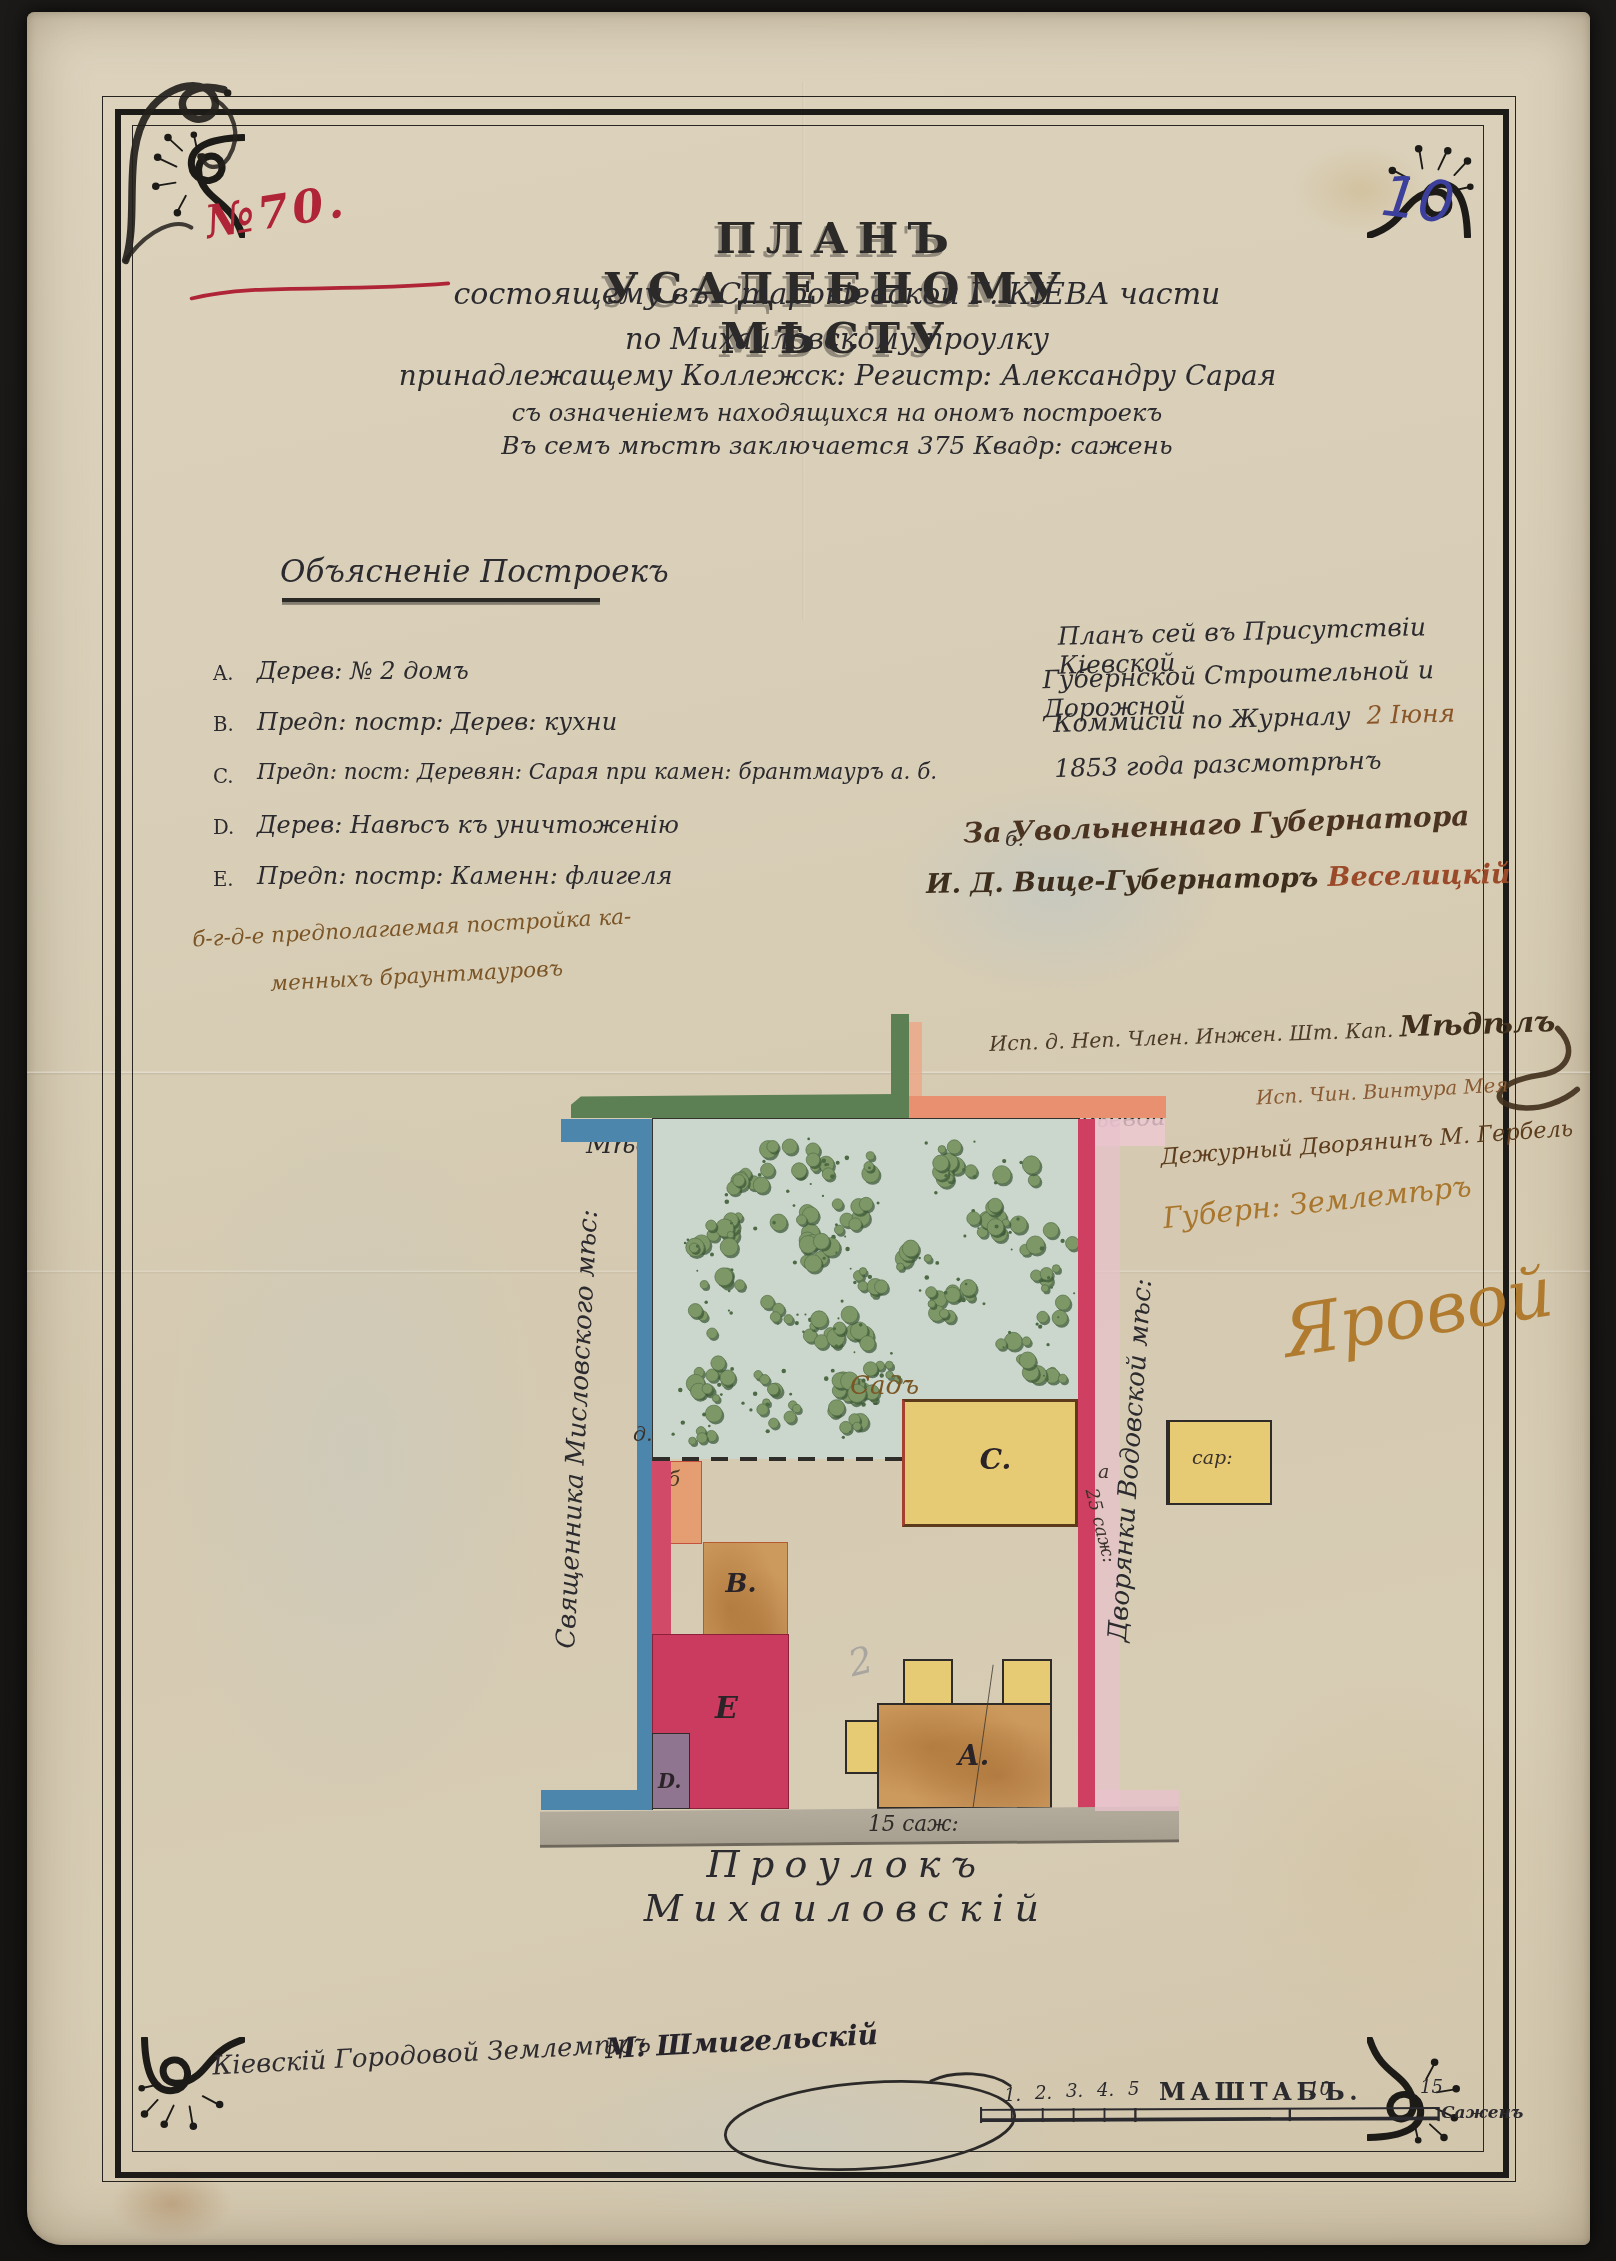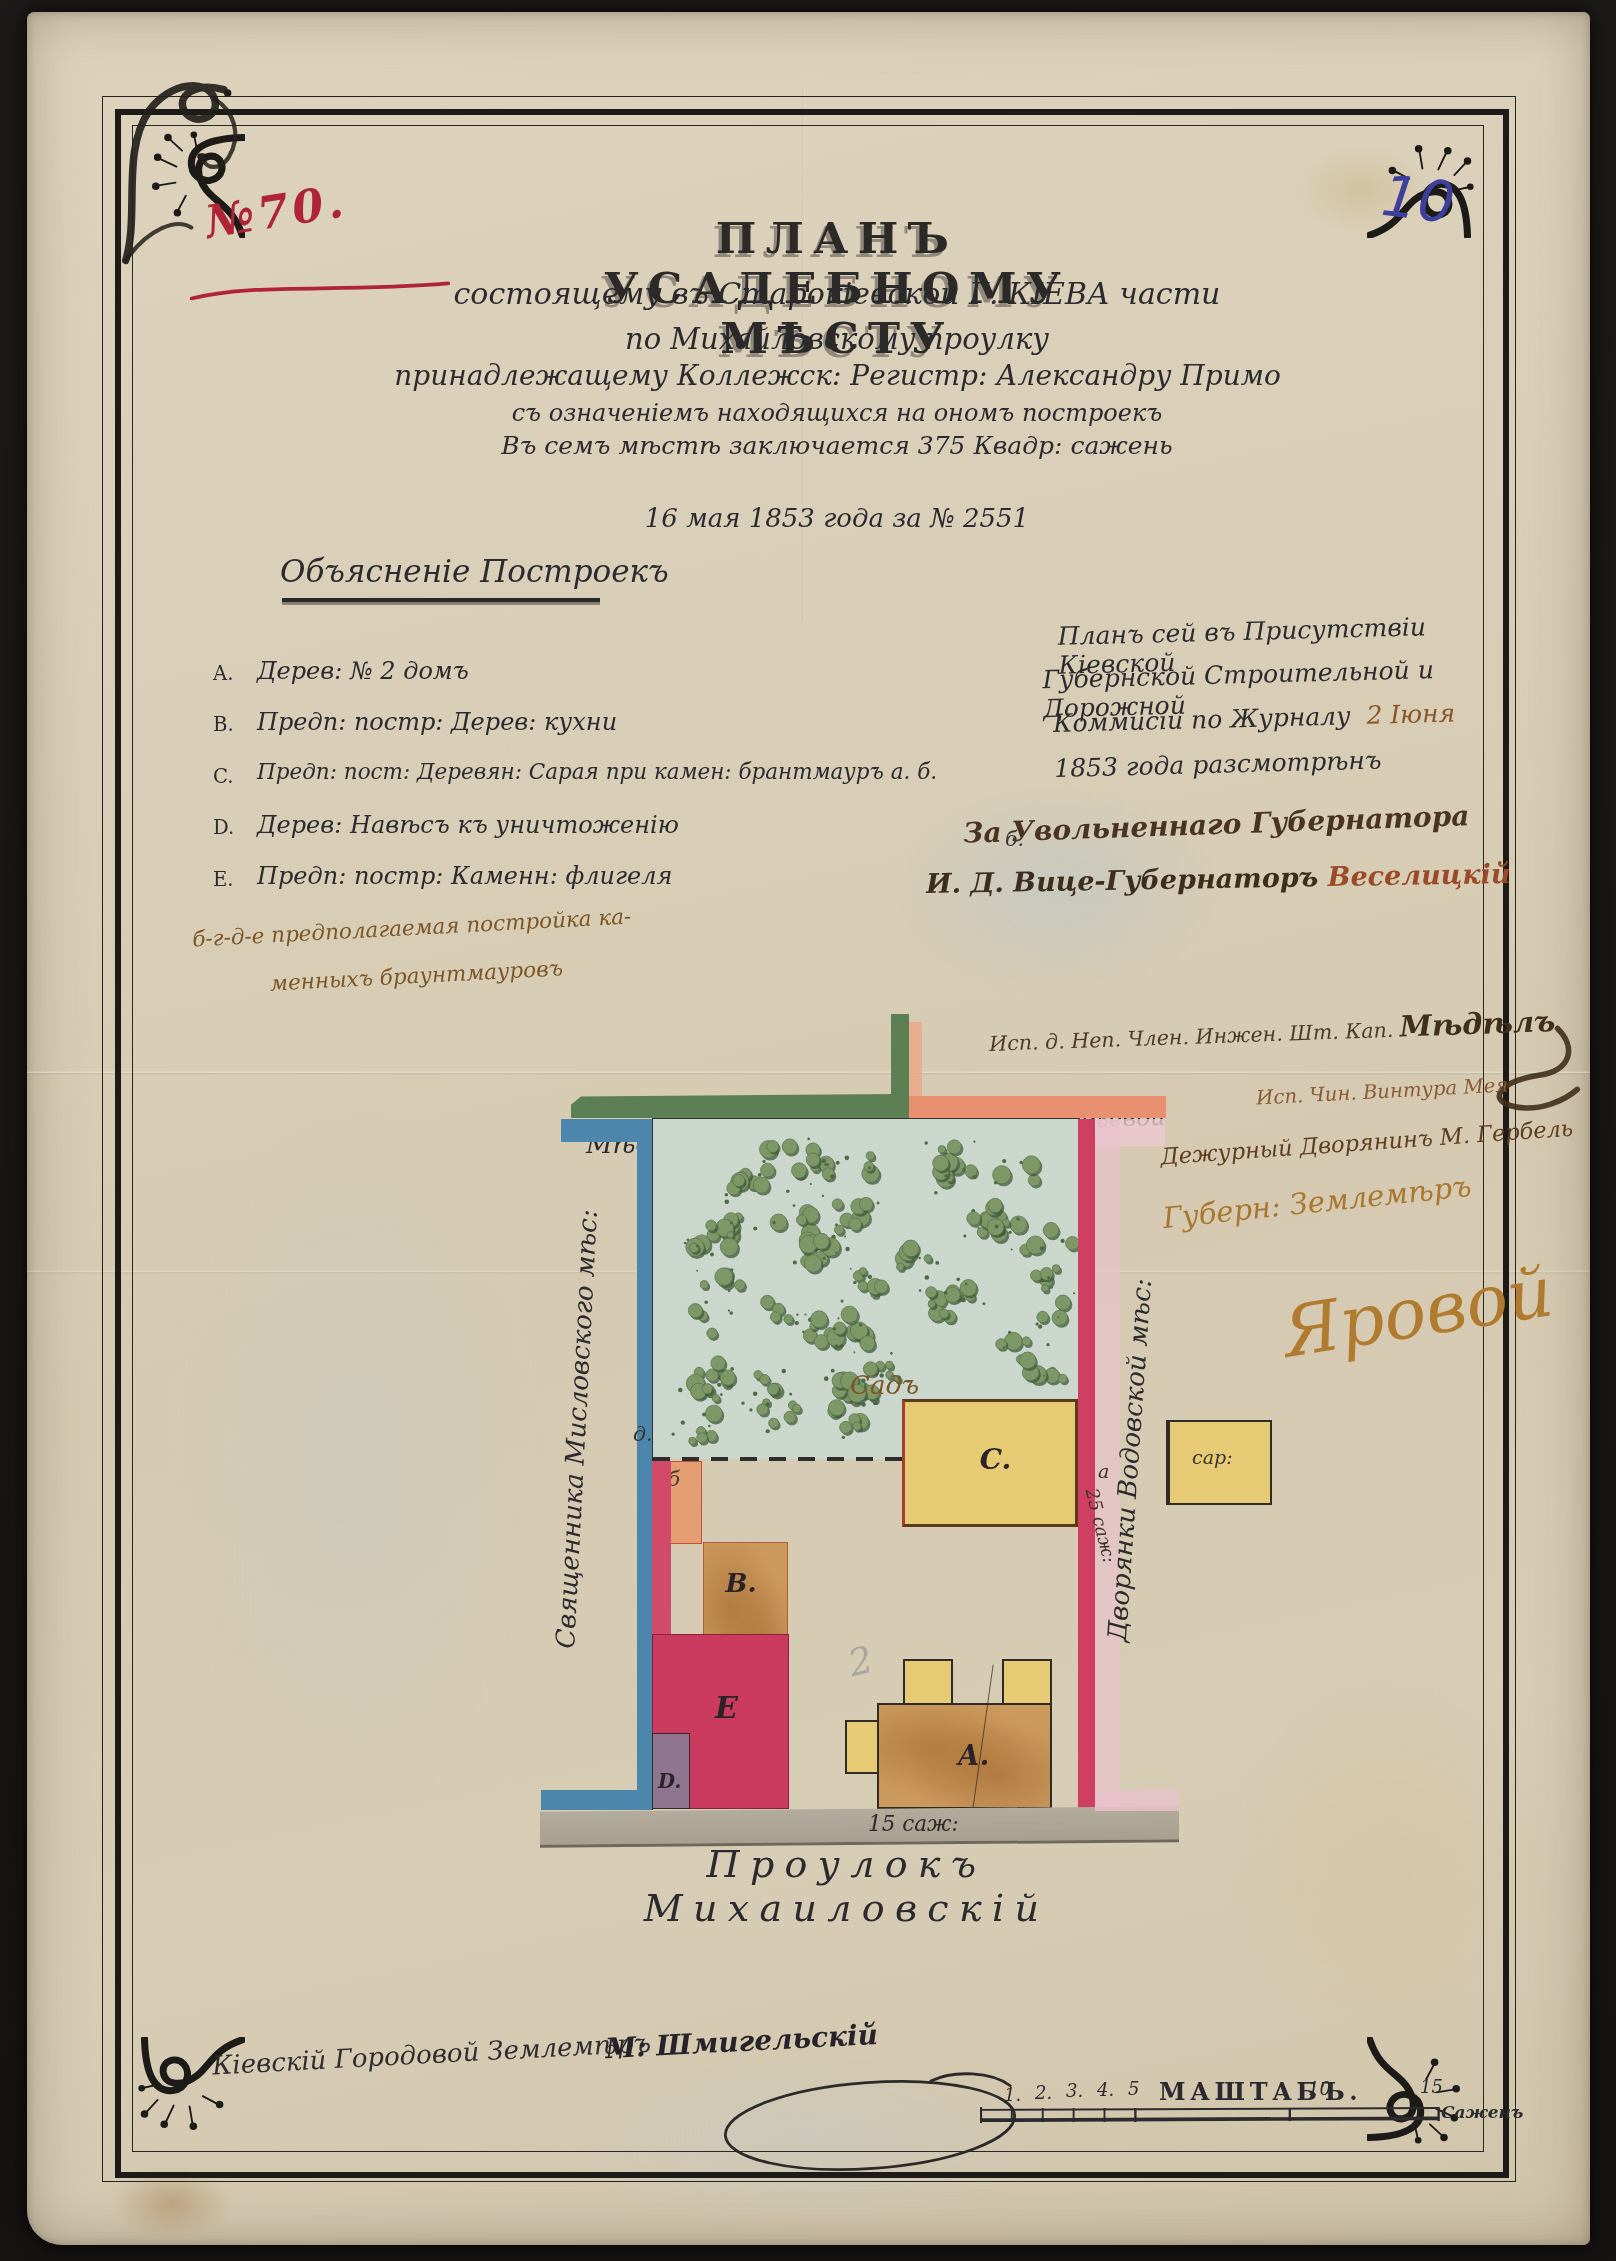"принадлежащему Коллежск: Регистр:" div.abs { text: Примо -> Сарая }
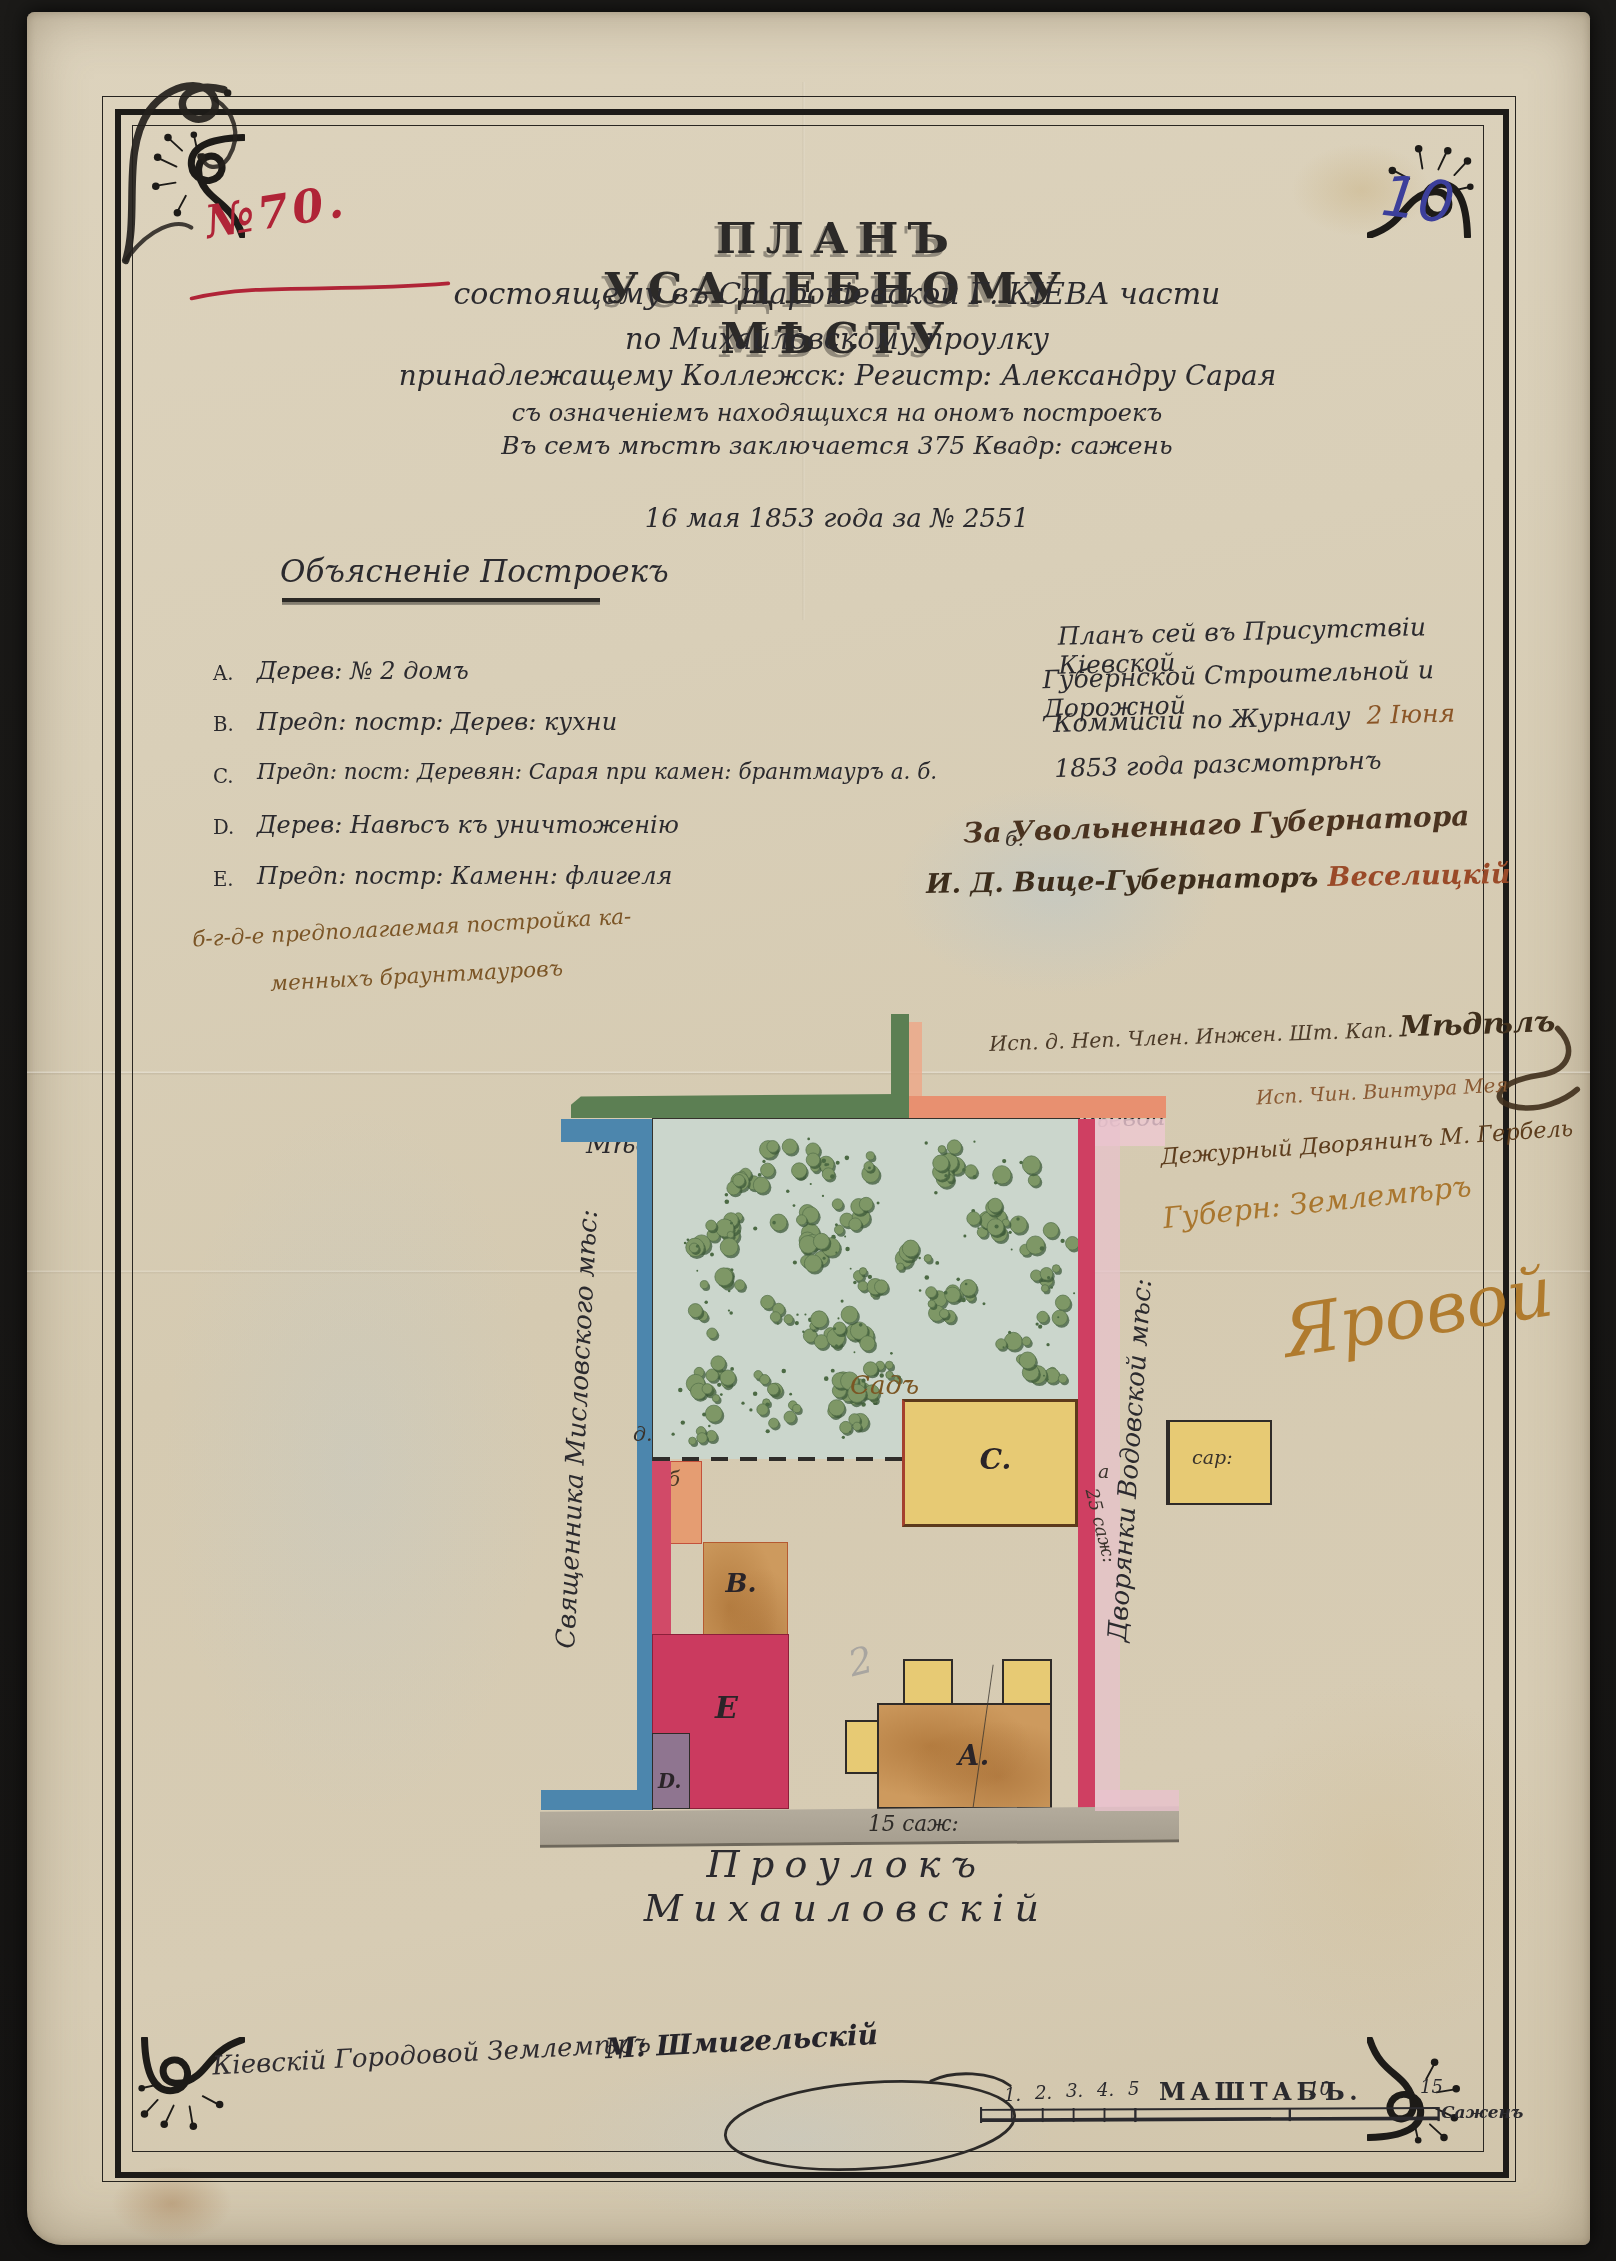"16 мая 1853 года за" div.abs { html: <div>16 мая 1853 года за № 2551</div> -> none }
